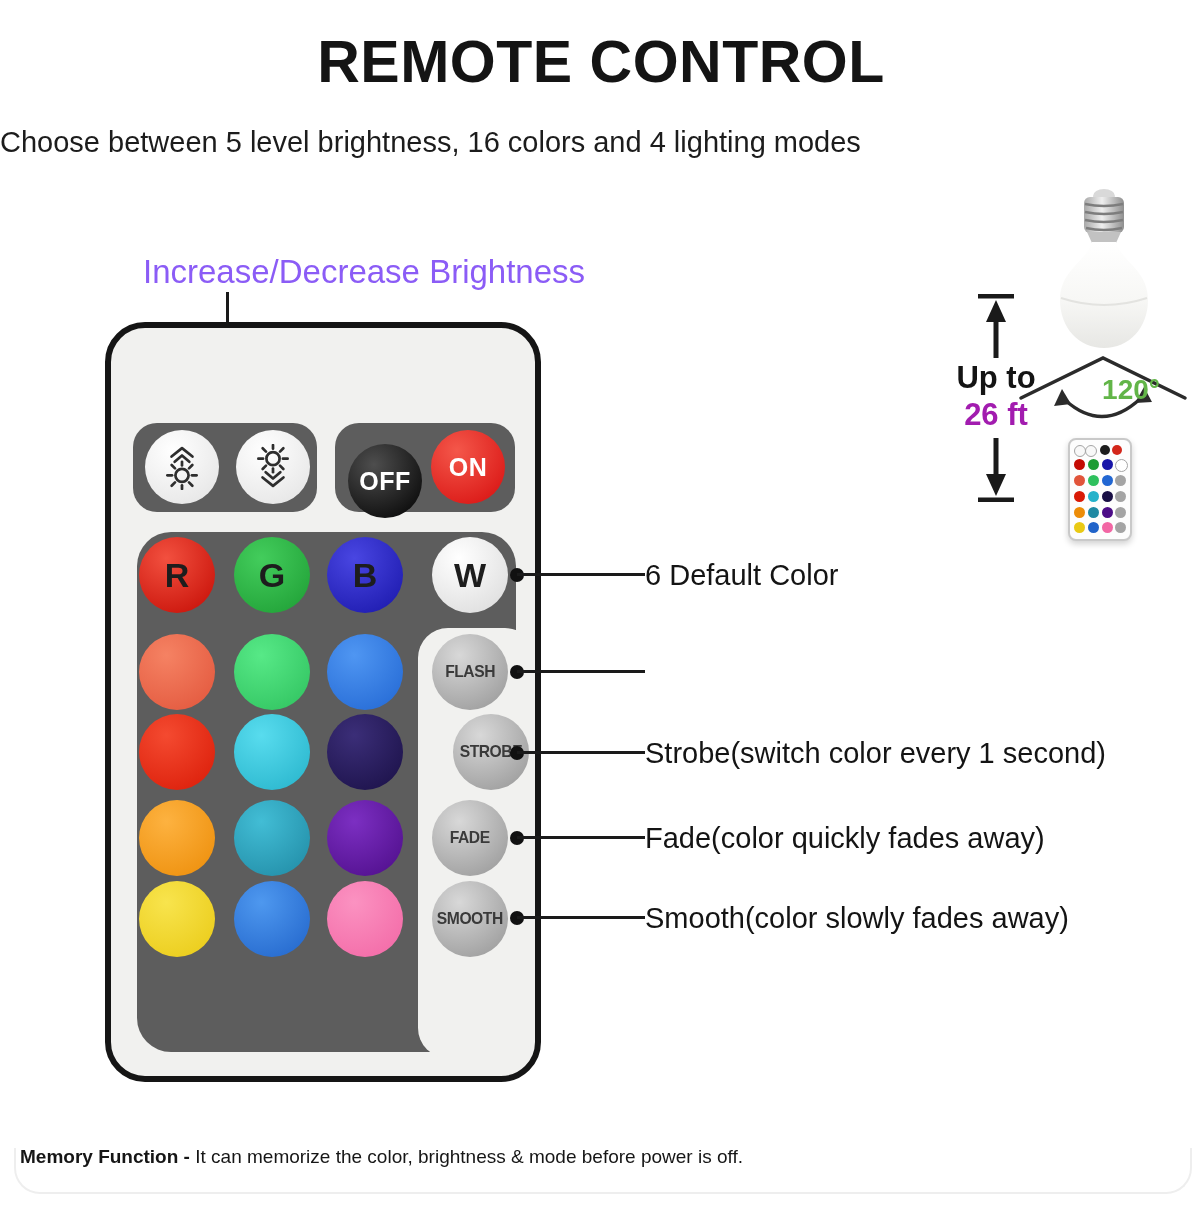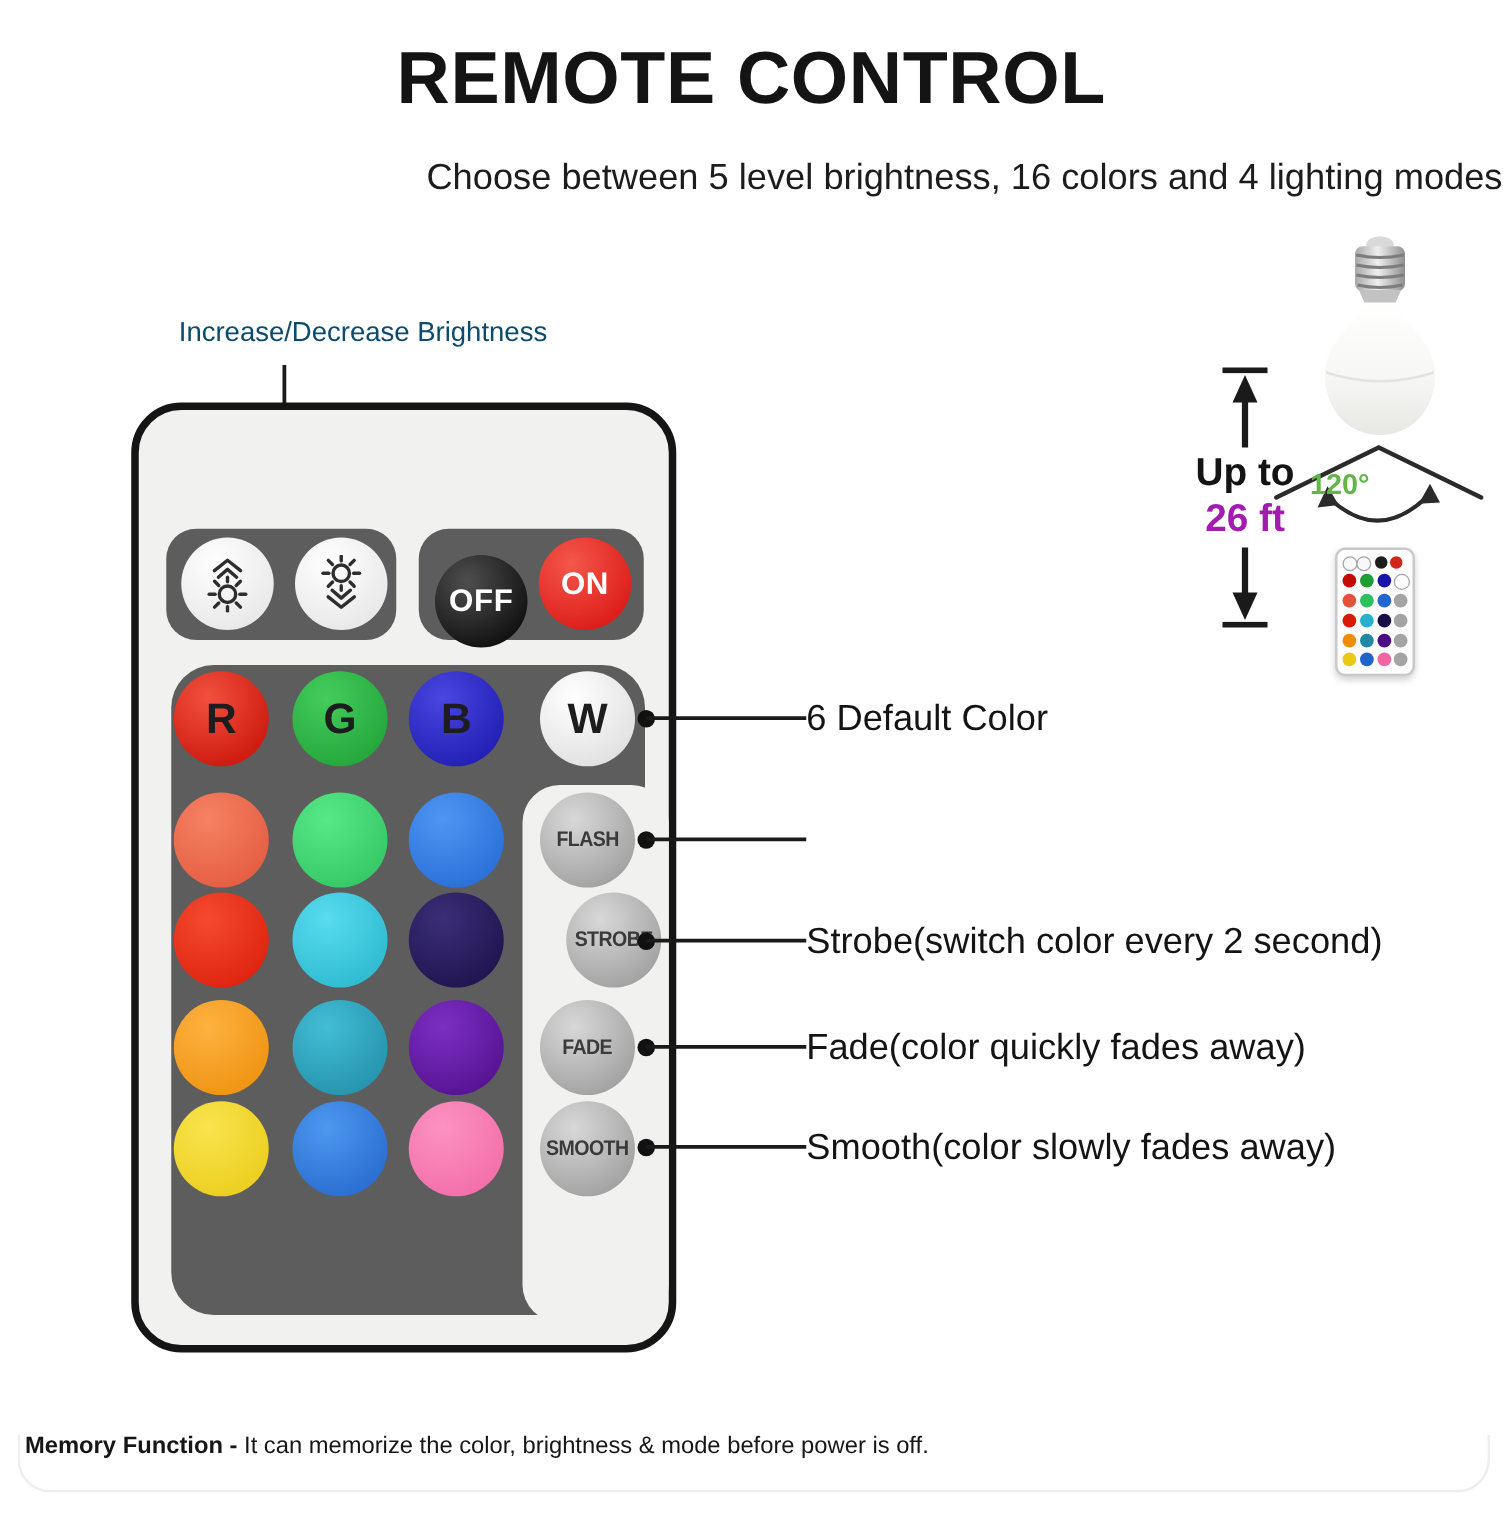"Choose between 5 level brightness," .subtitle { text-align: right -> left }
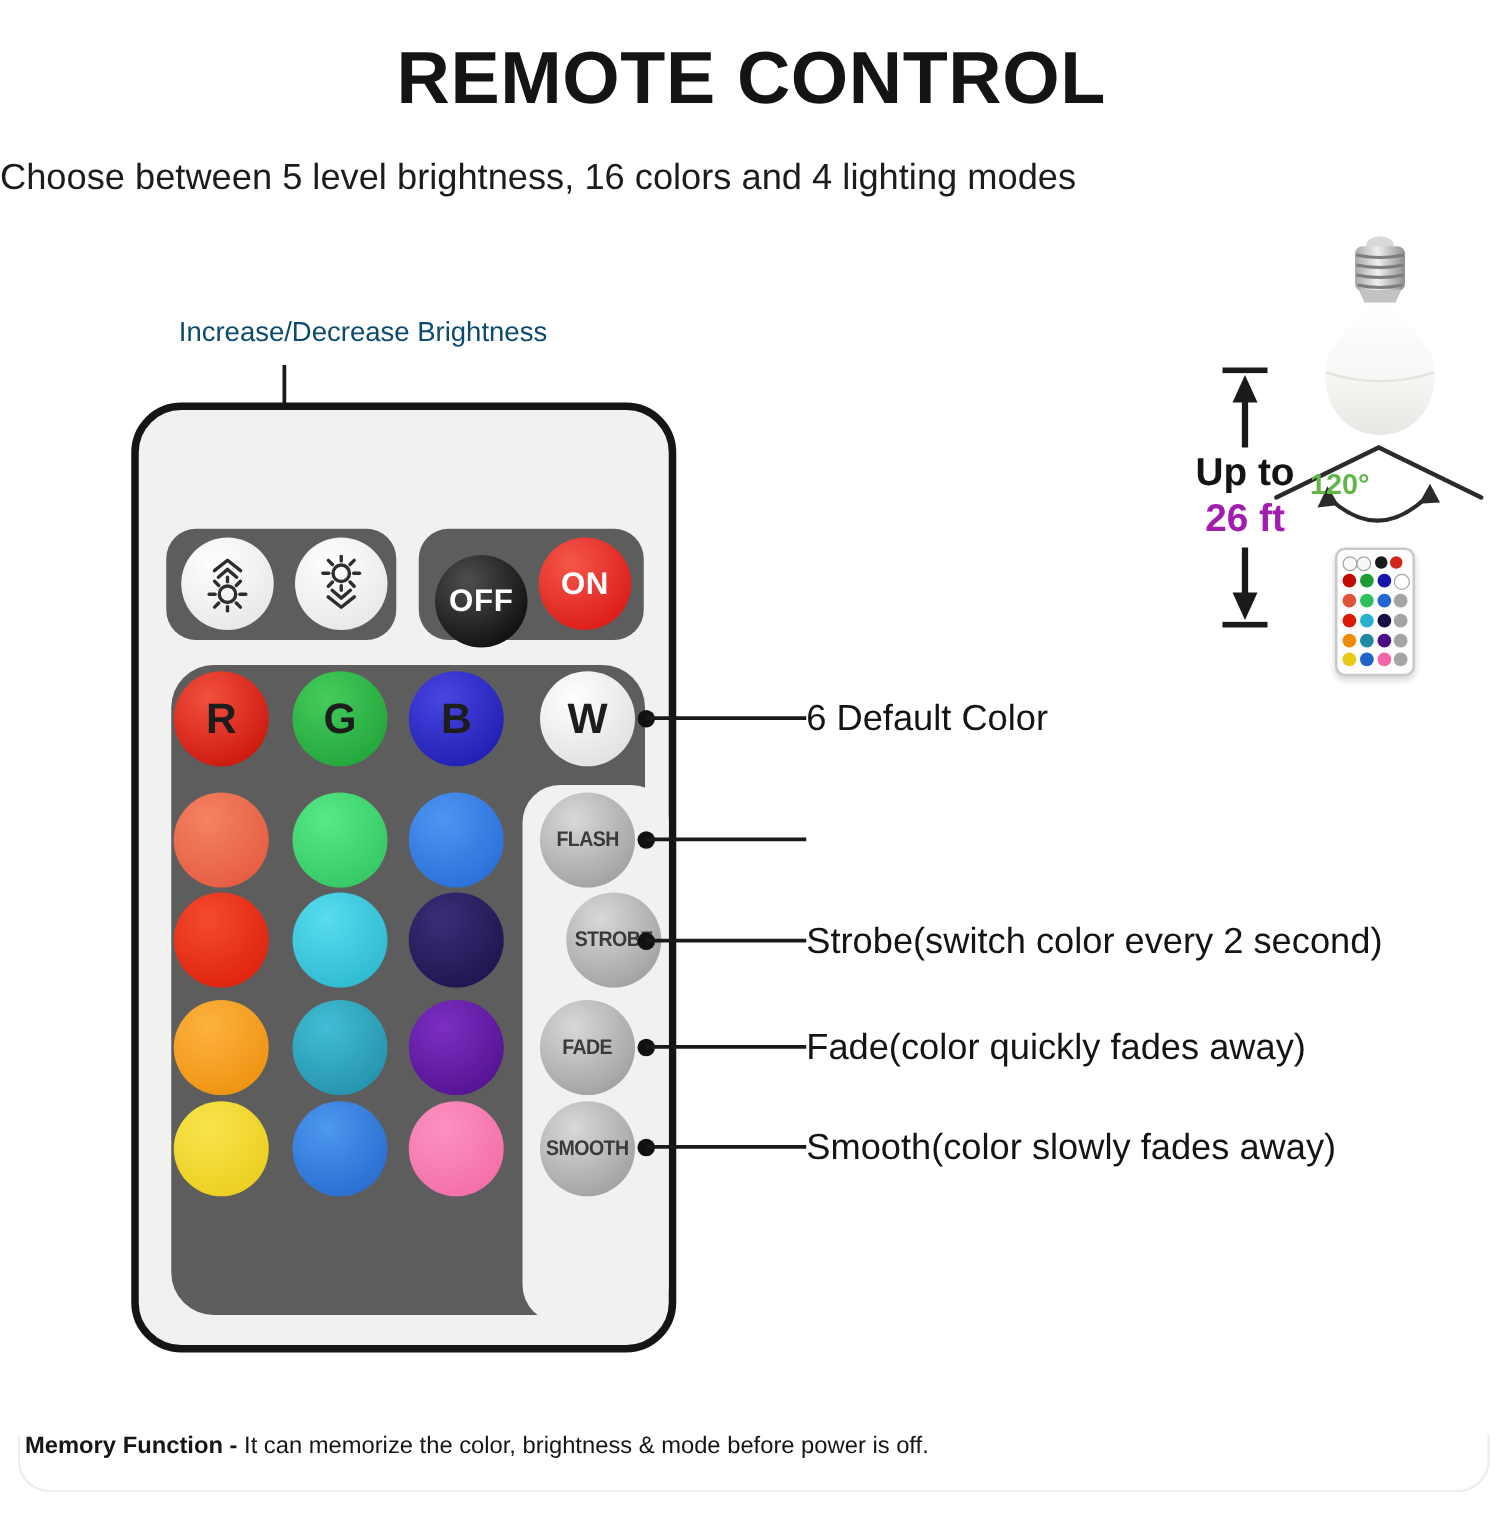"Increase/Decrease Brightness" .bright-label { color: #0c4a6e -> #8b5cf6; font-size: 22px -> 33px }
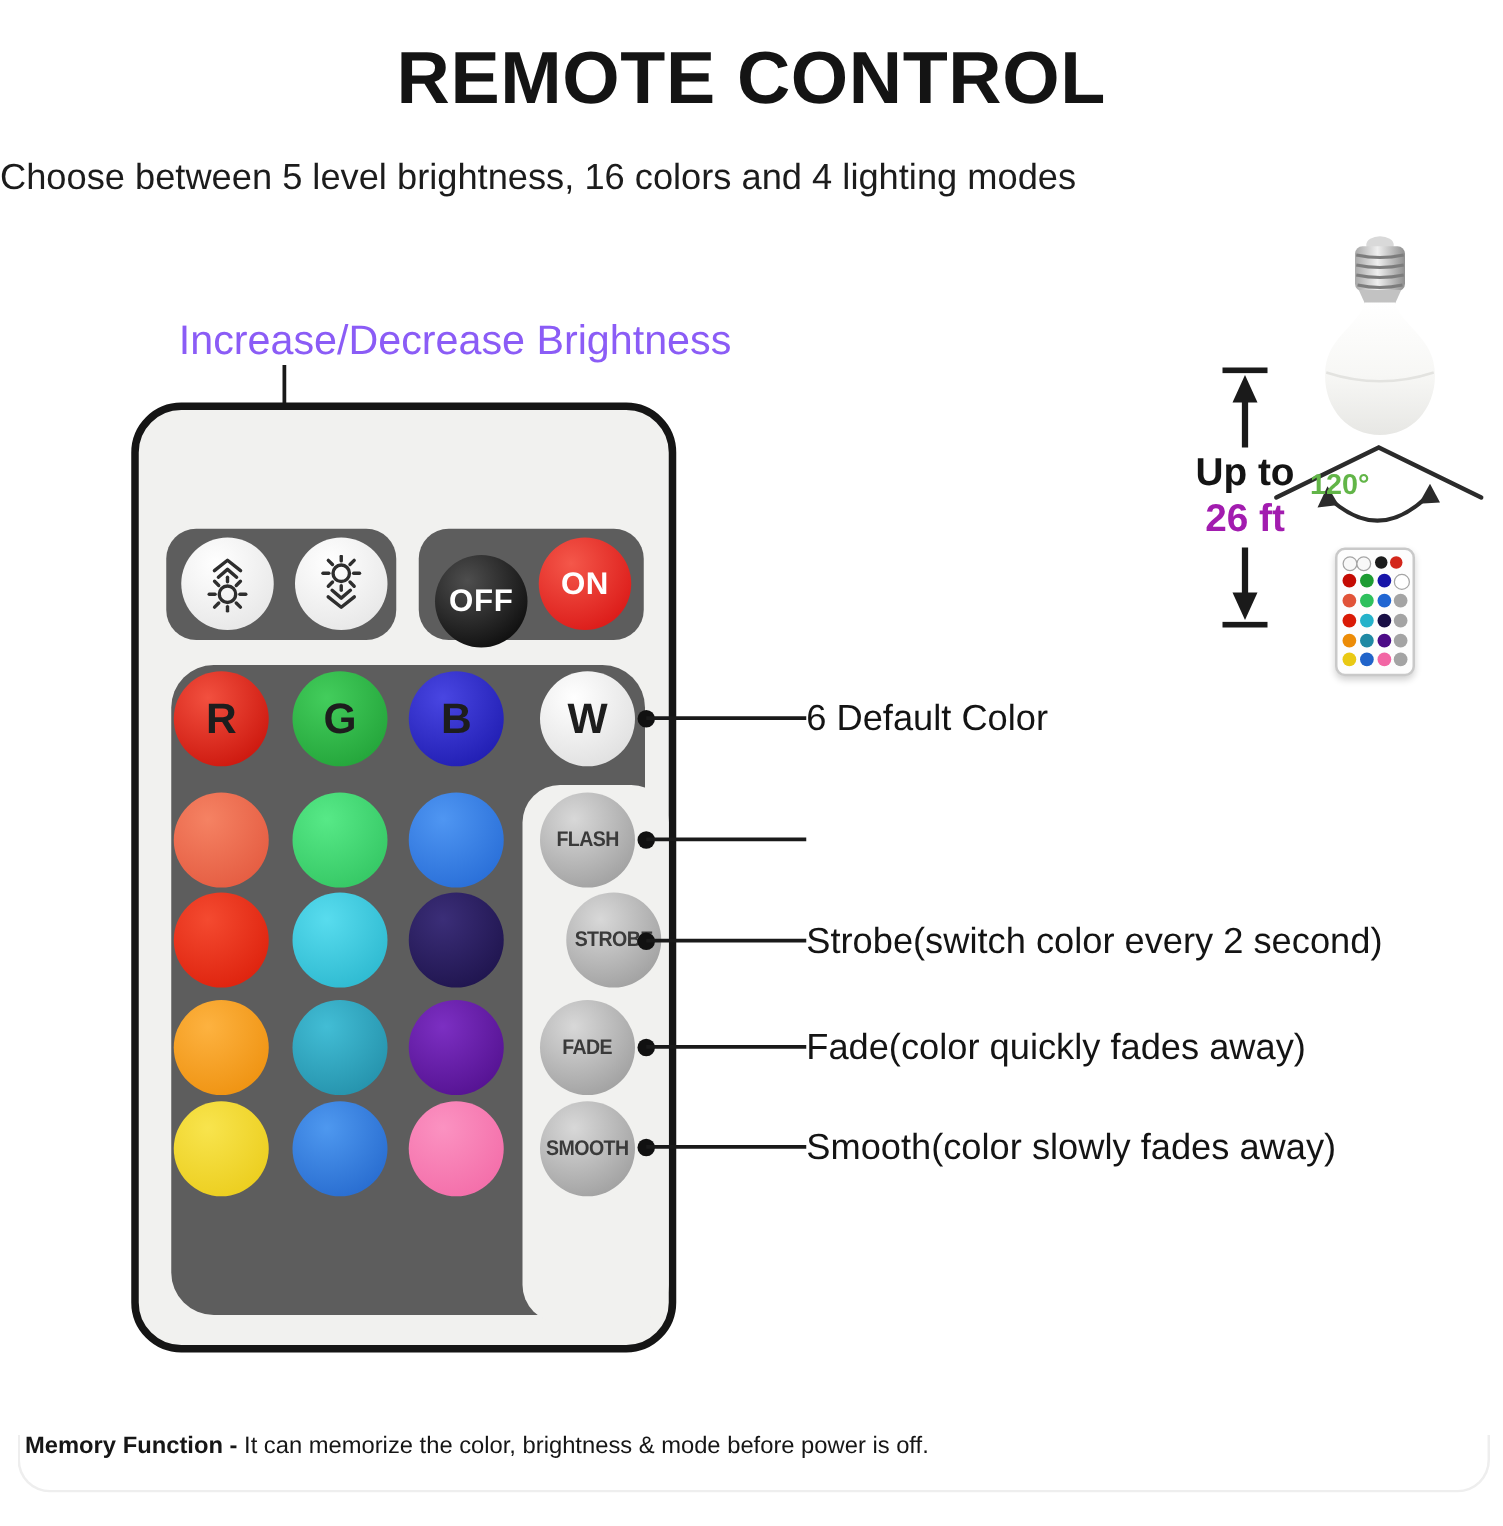"120°" .beam-txt { font-size: 23px -> 28px; text-align: left -> right }
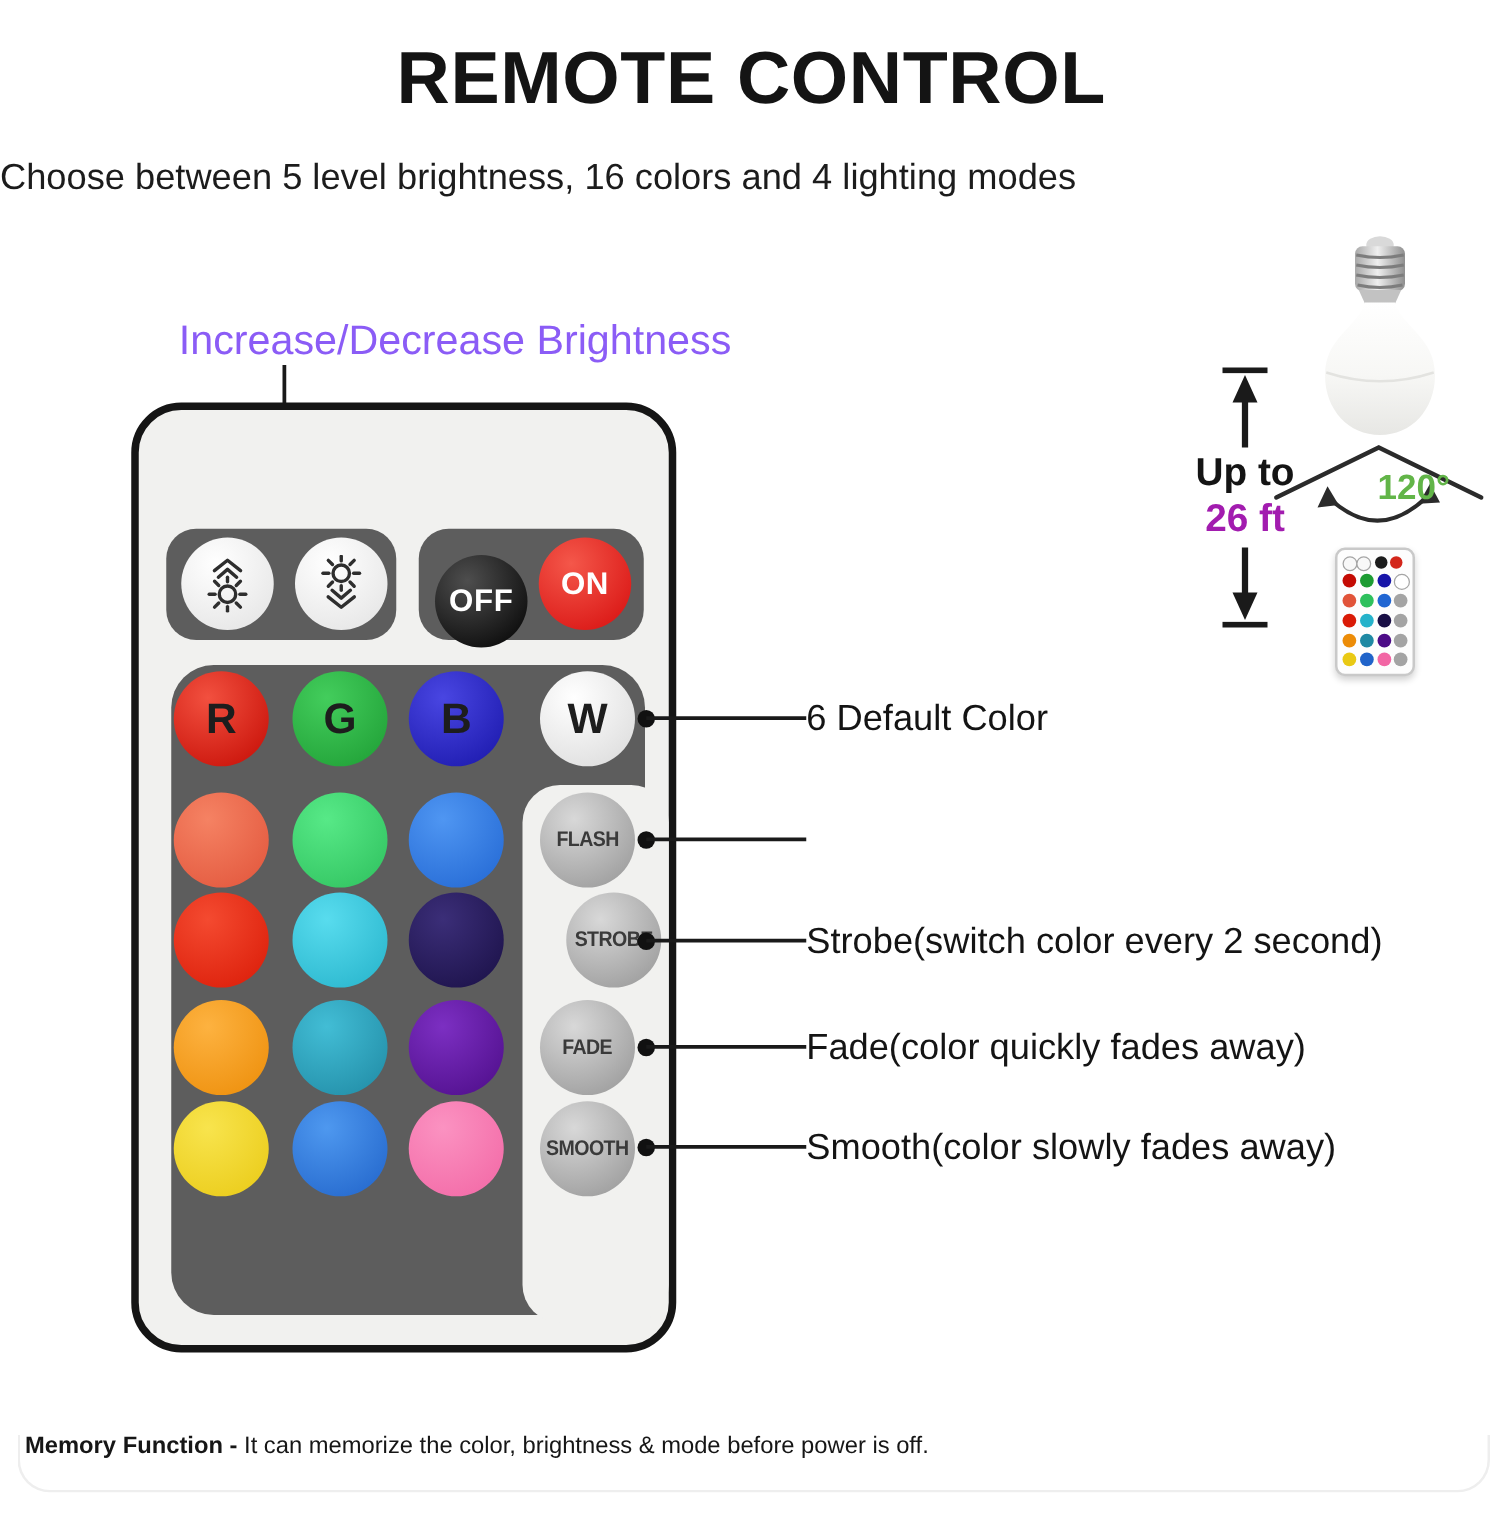"Strobe(switch color every 2 second)" div.txt { text: 2 -> 1 }
